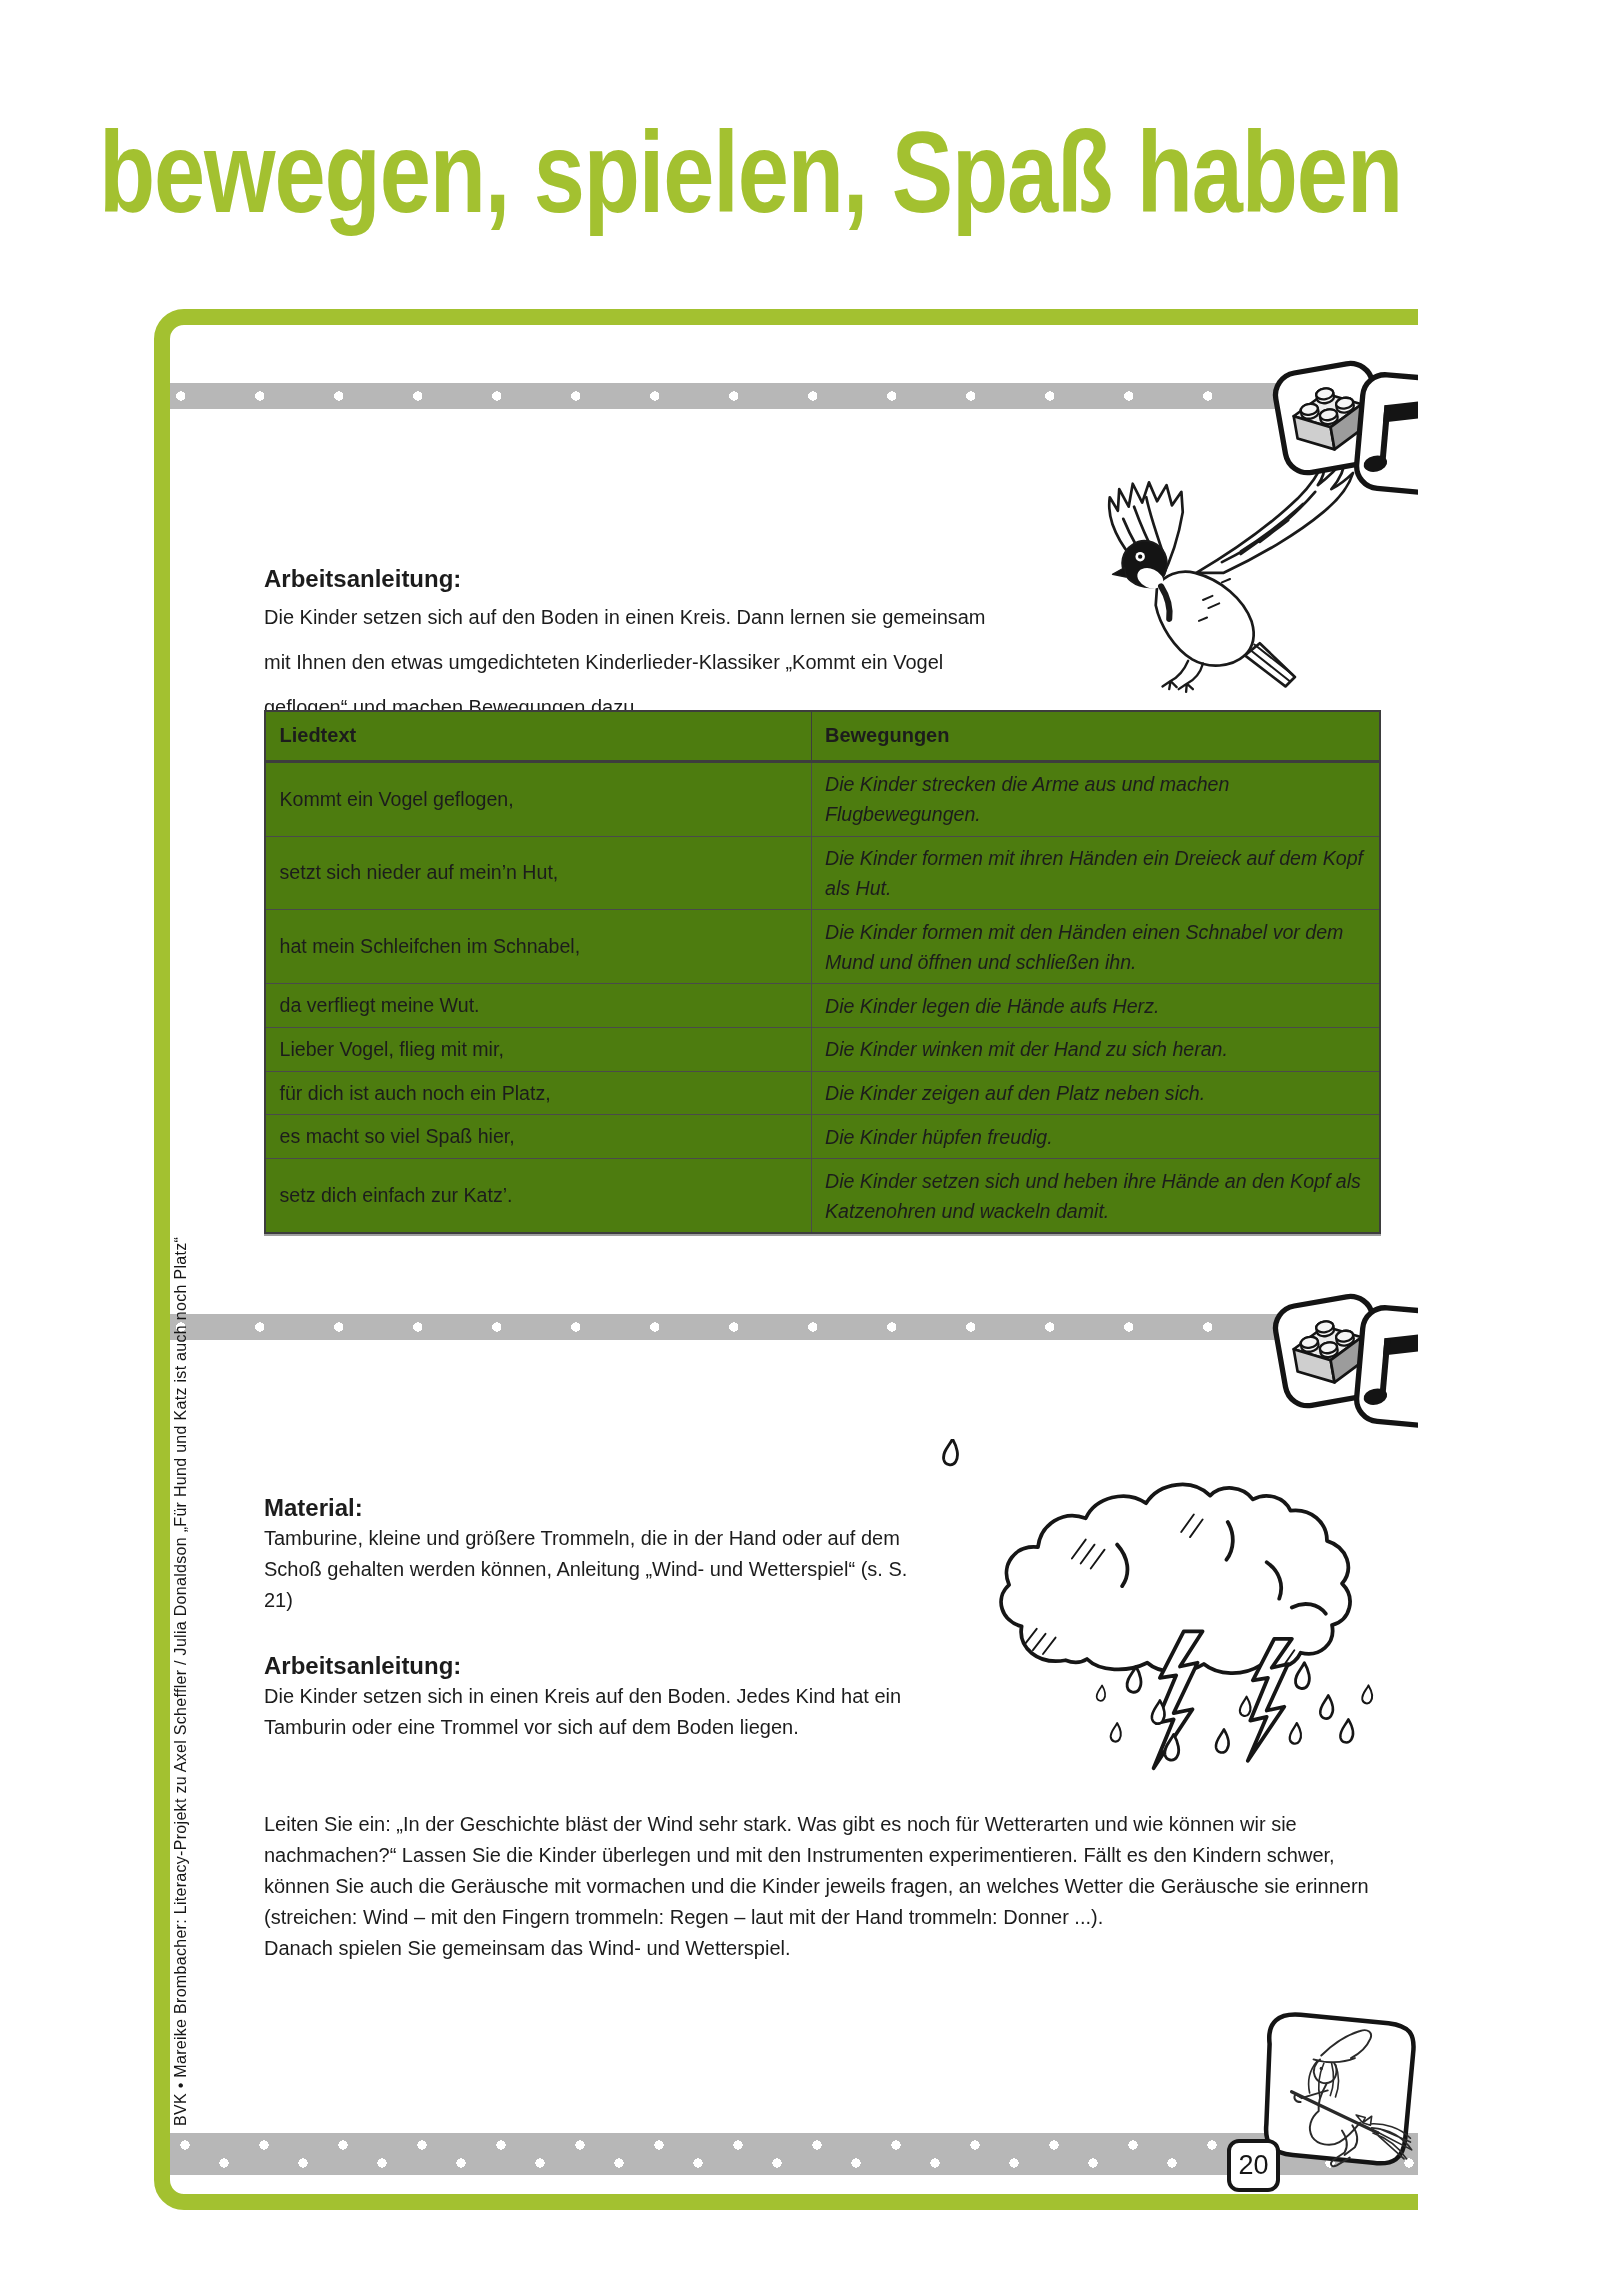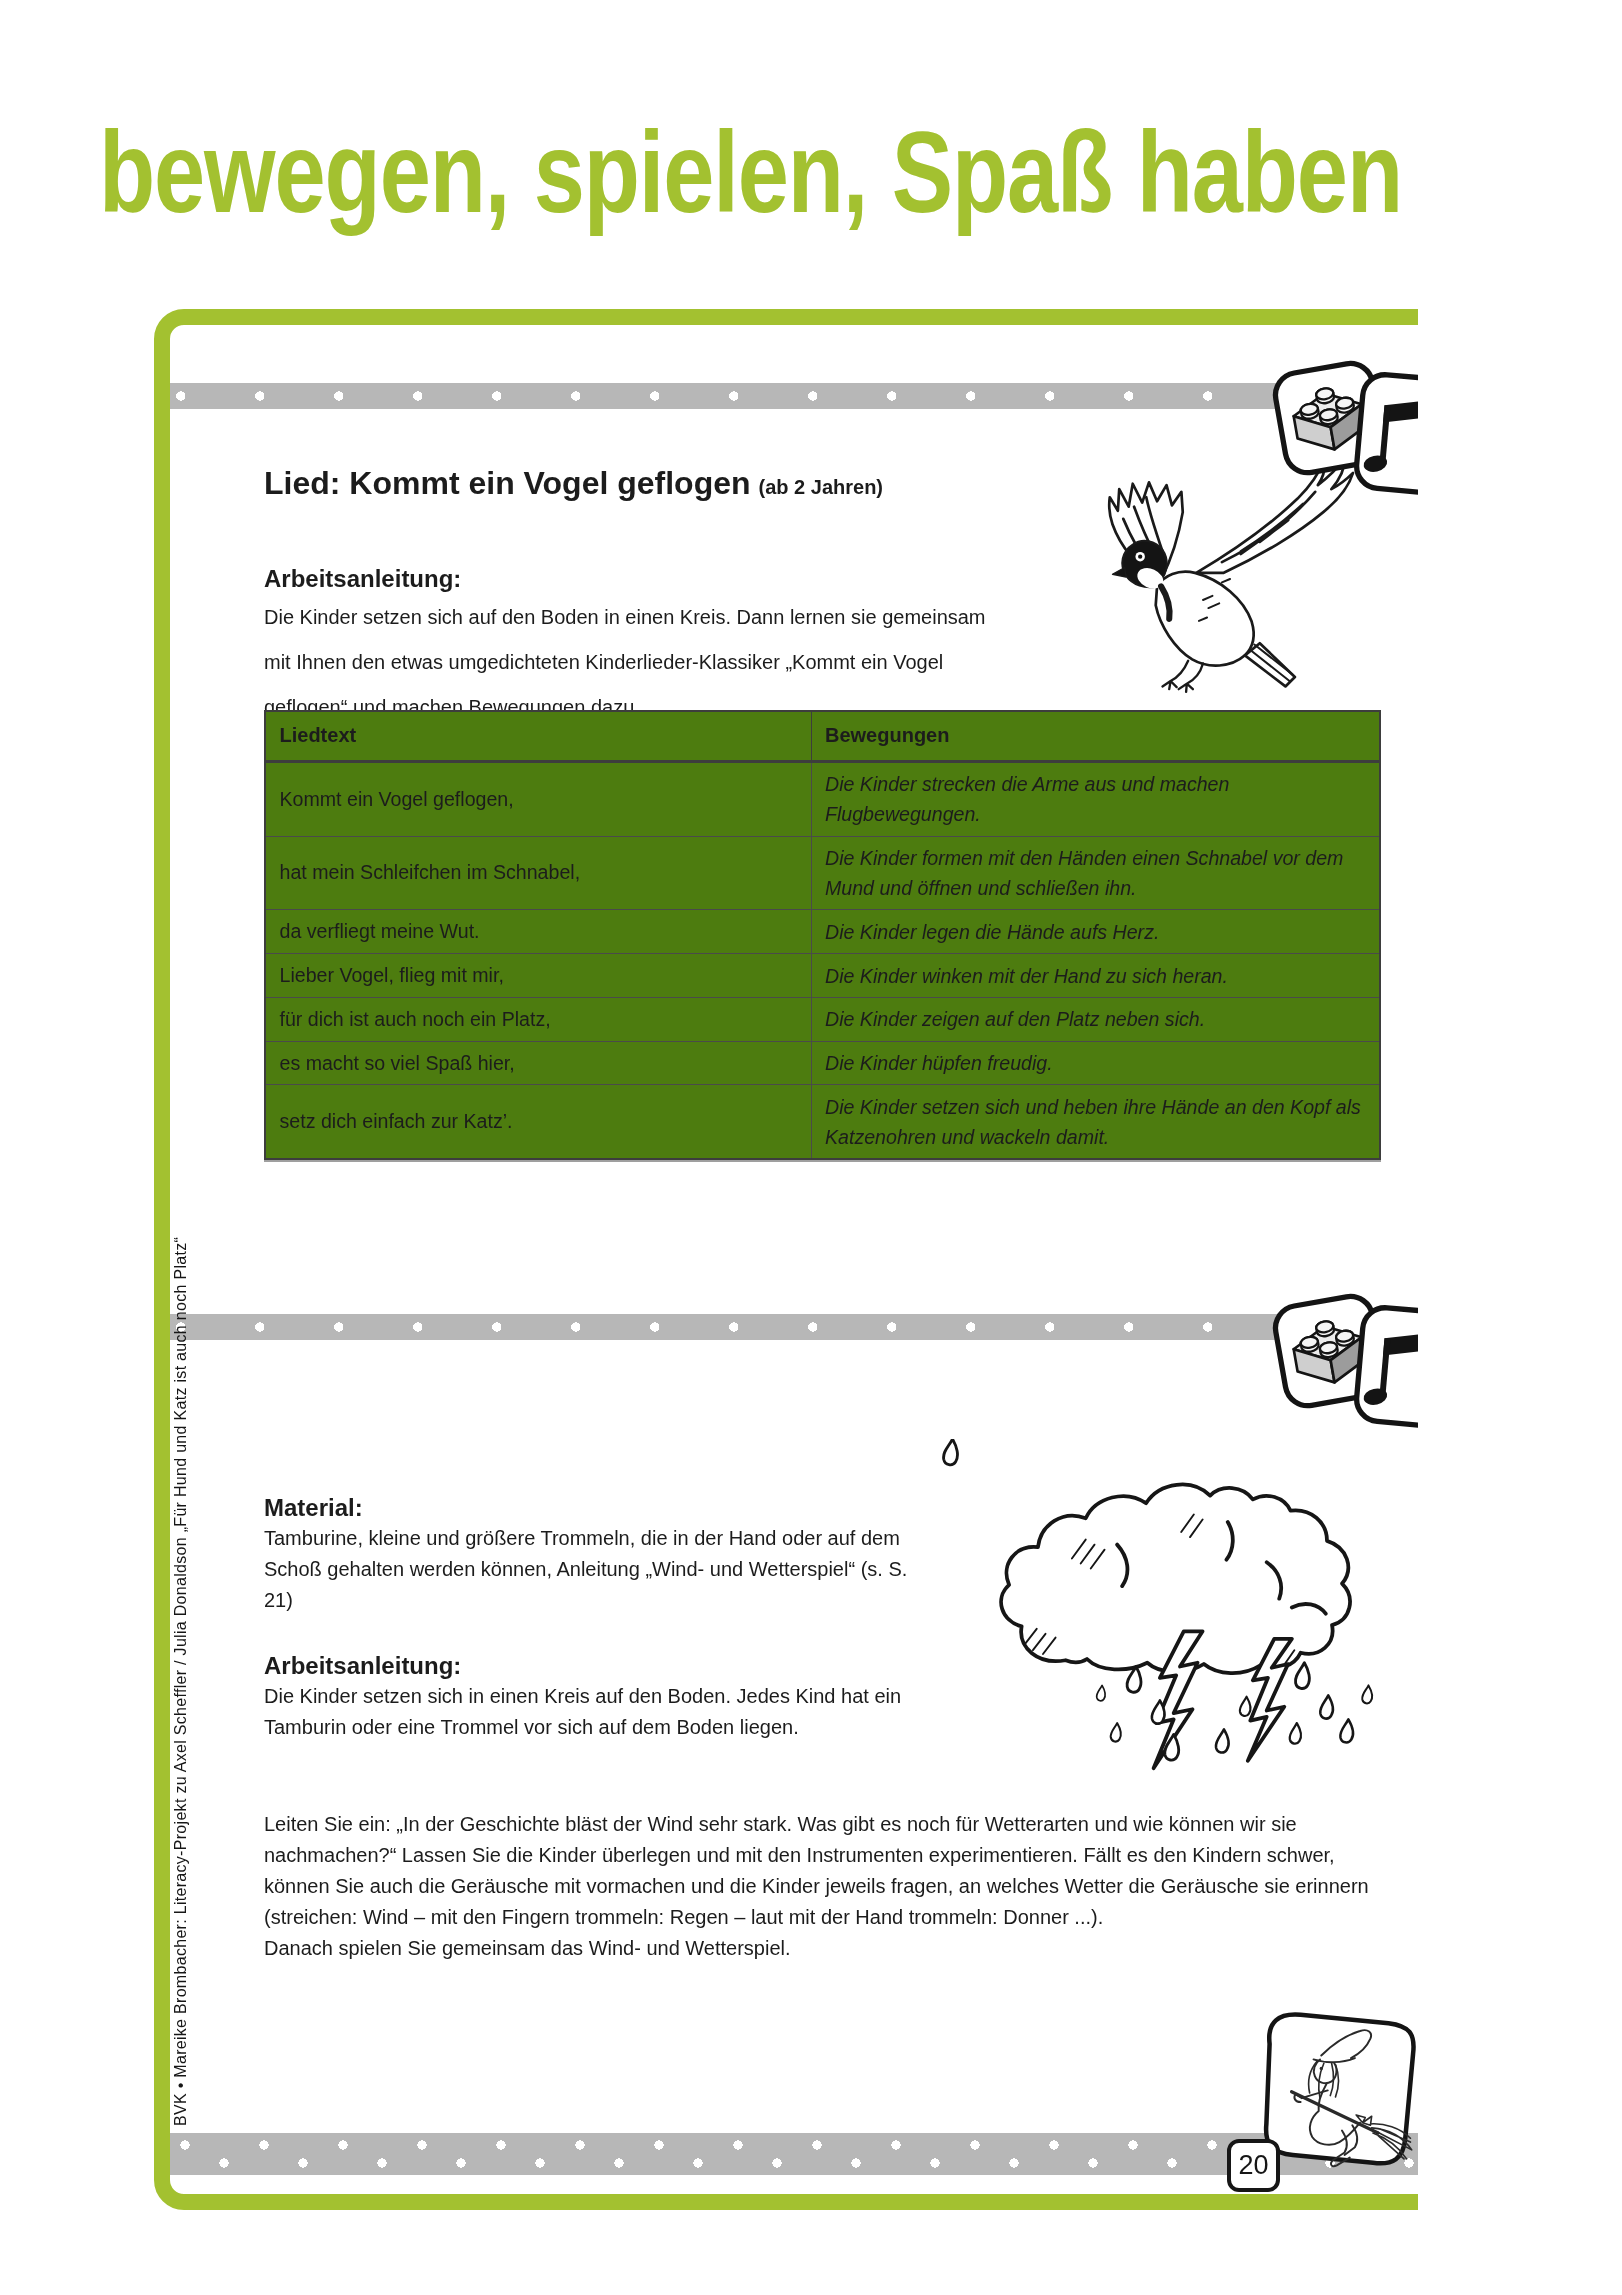"Lied: Kommt ein Vogel geflogen" div.abs { html: <div> <span>Lied: Kommt ein Vogel geflogen</span><span>(ab 2 Jahren)</span> </div> -> none }
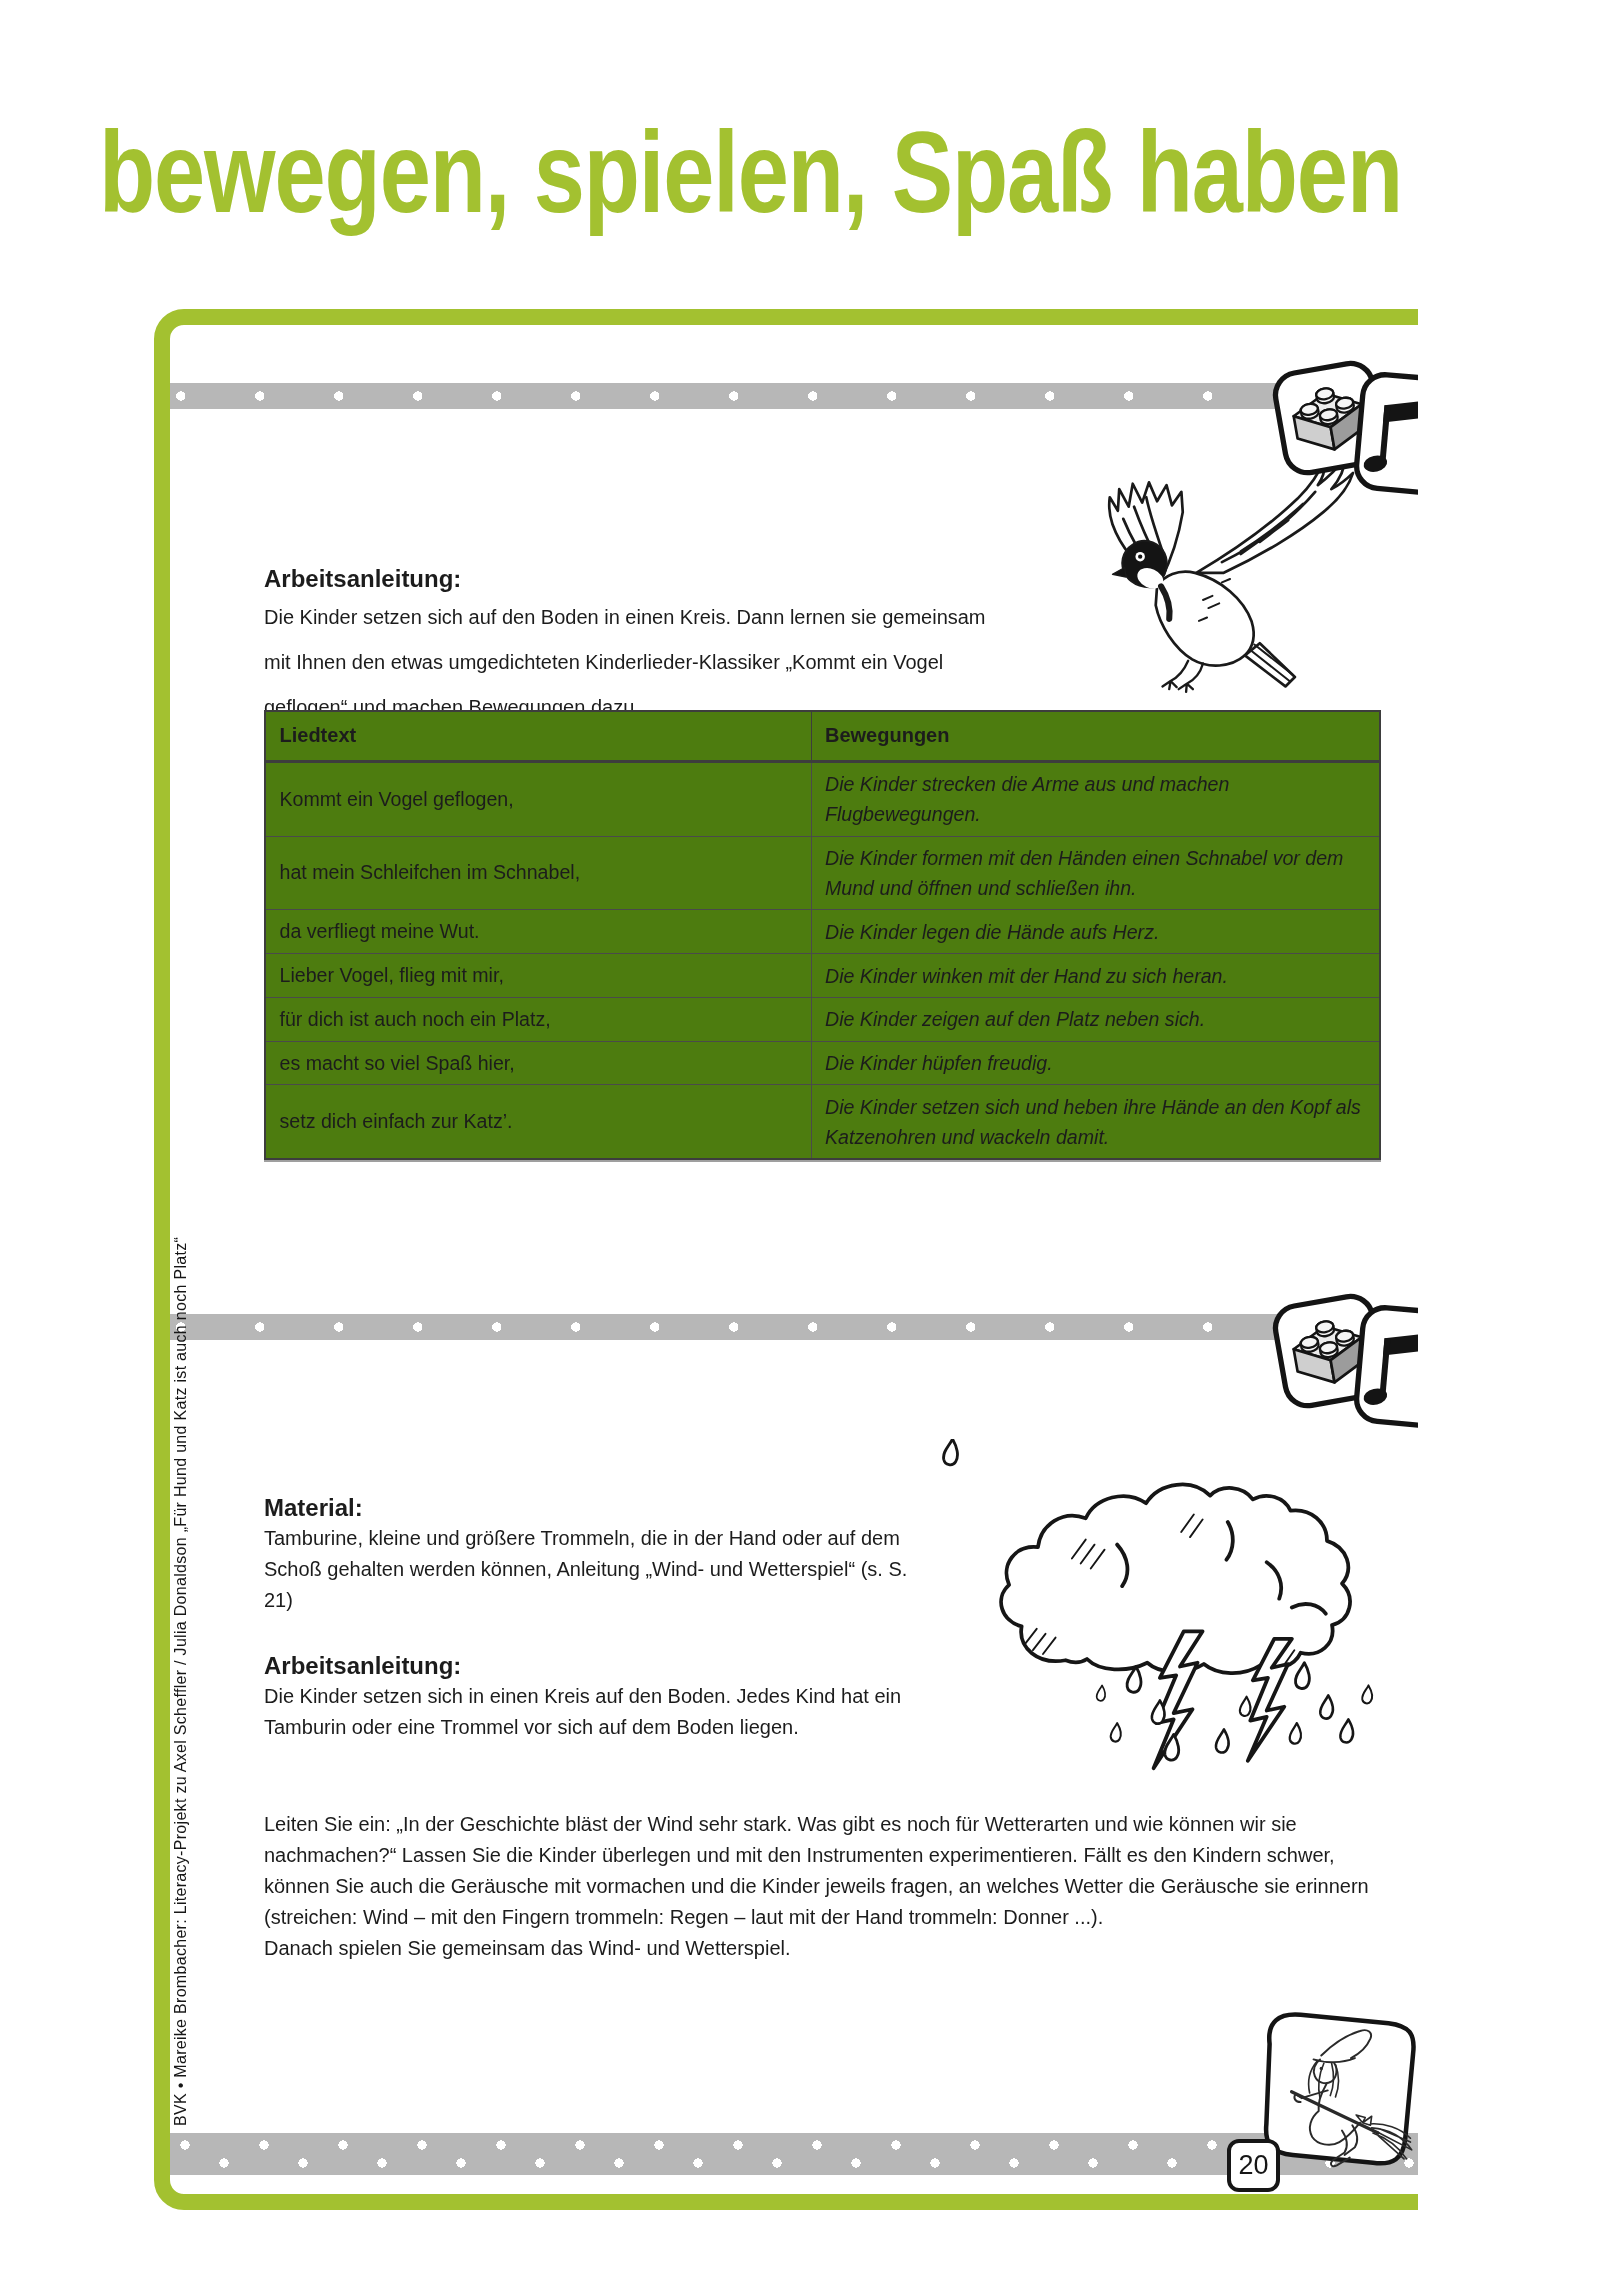"setzt sich nieder auf mein’n" tr.r2 { html: none -> <tr> <td>setzt sich nieder auf mein’n Hut,</td> <td>Die Kinder formen mit ihren Händen ein Dreieck auf dem Kopf als Hut.</td> </tr> }
